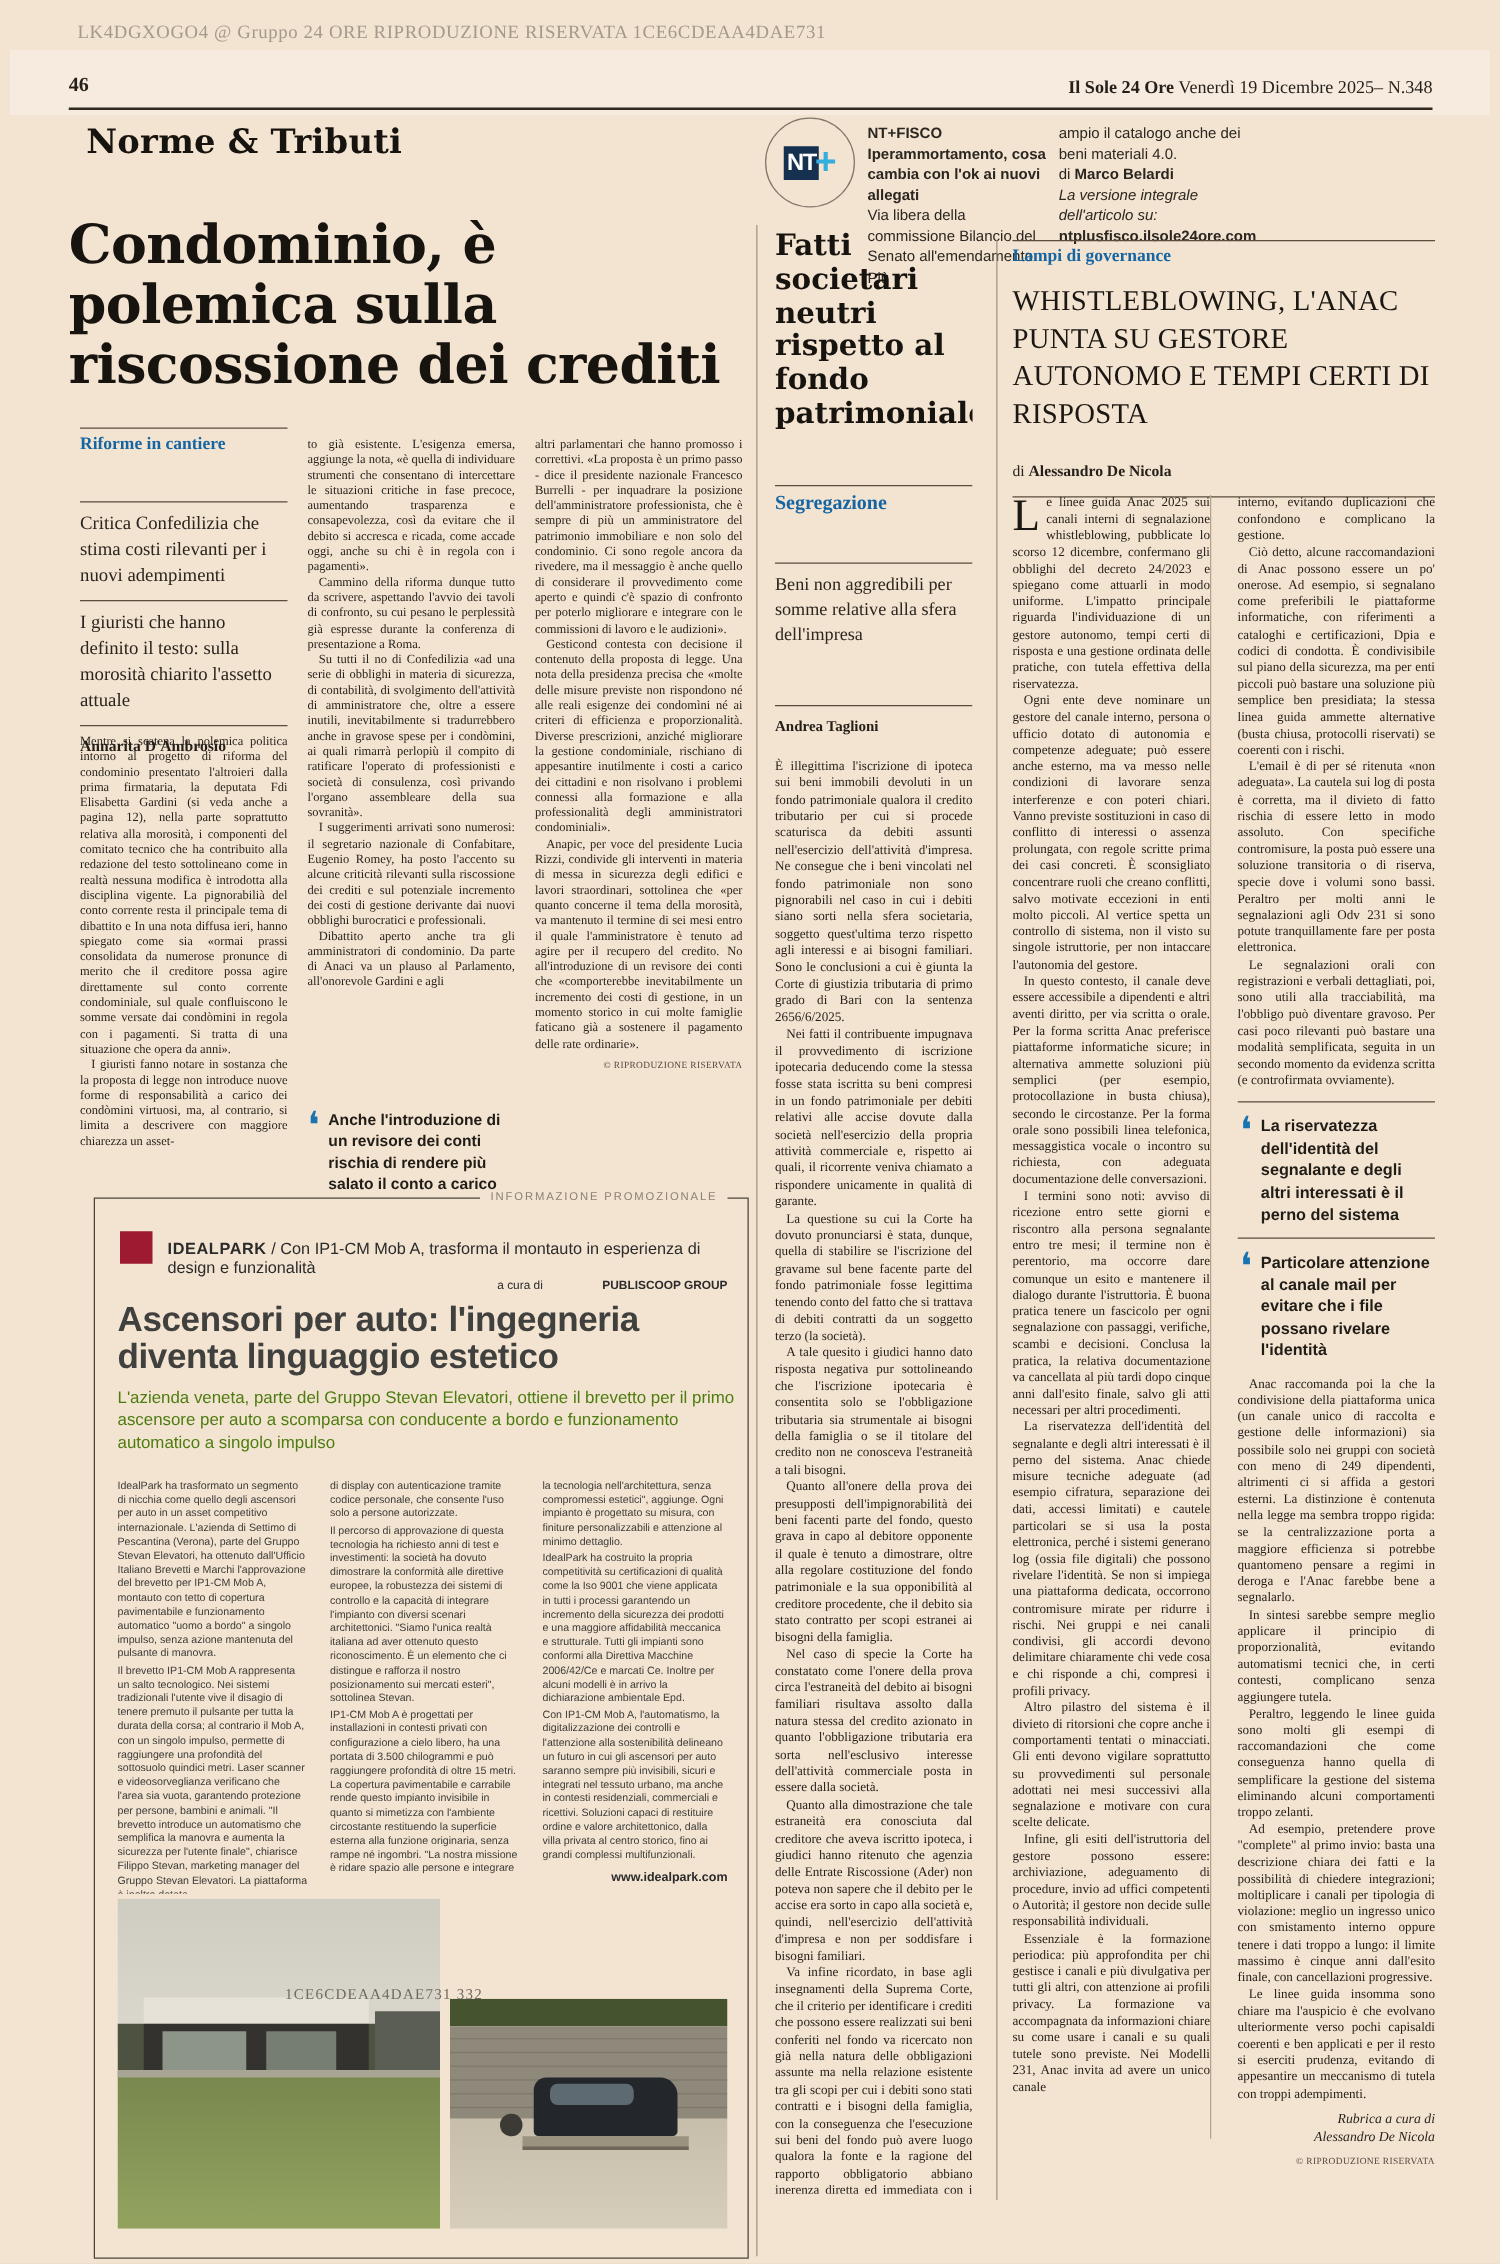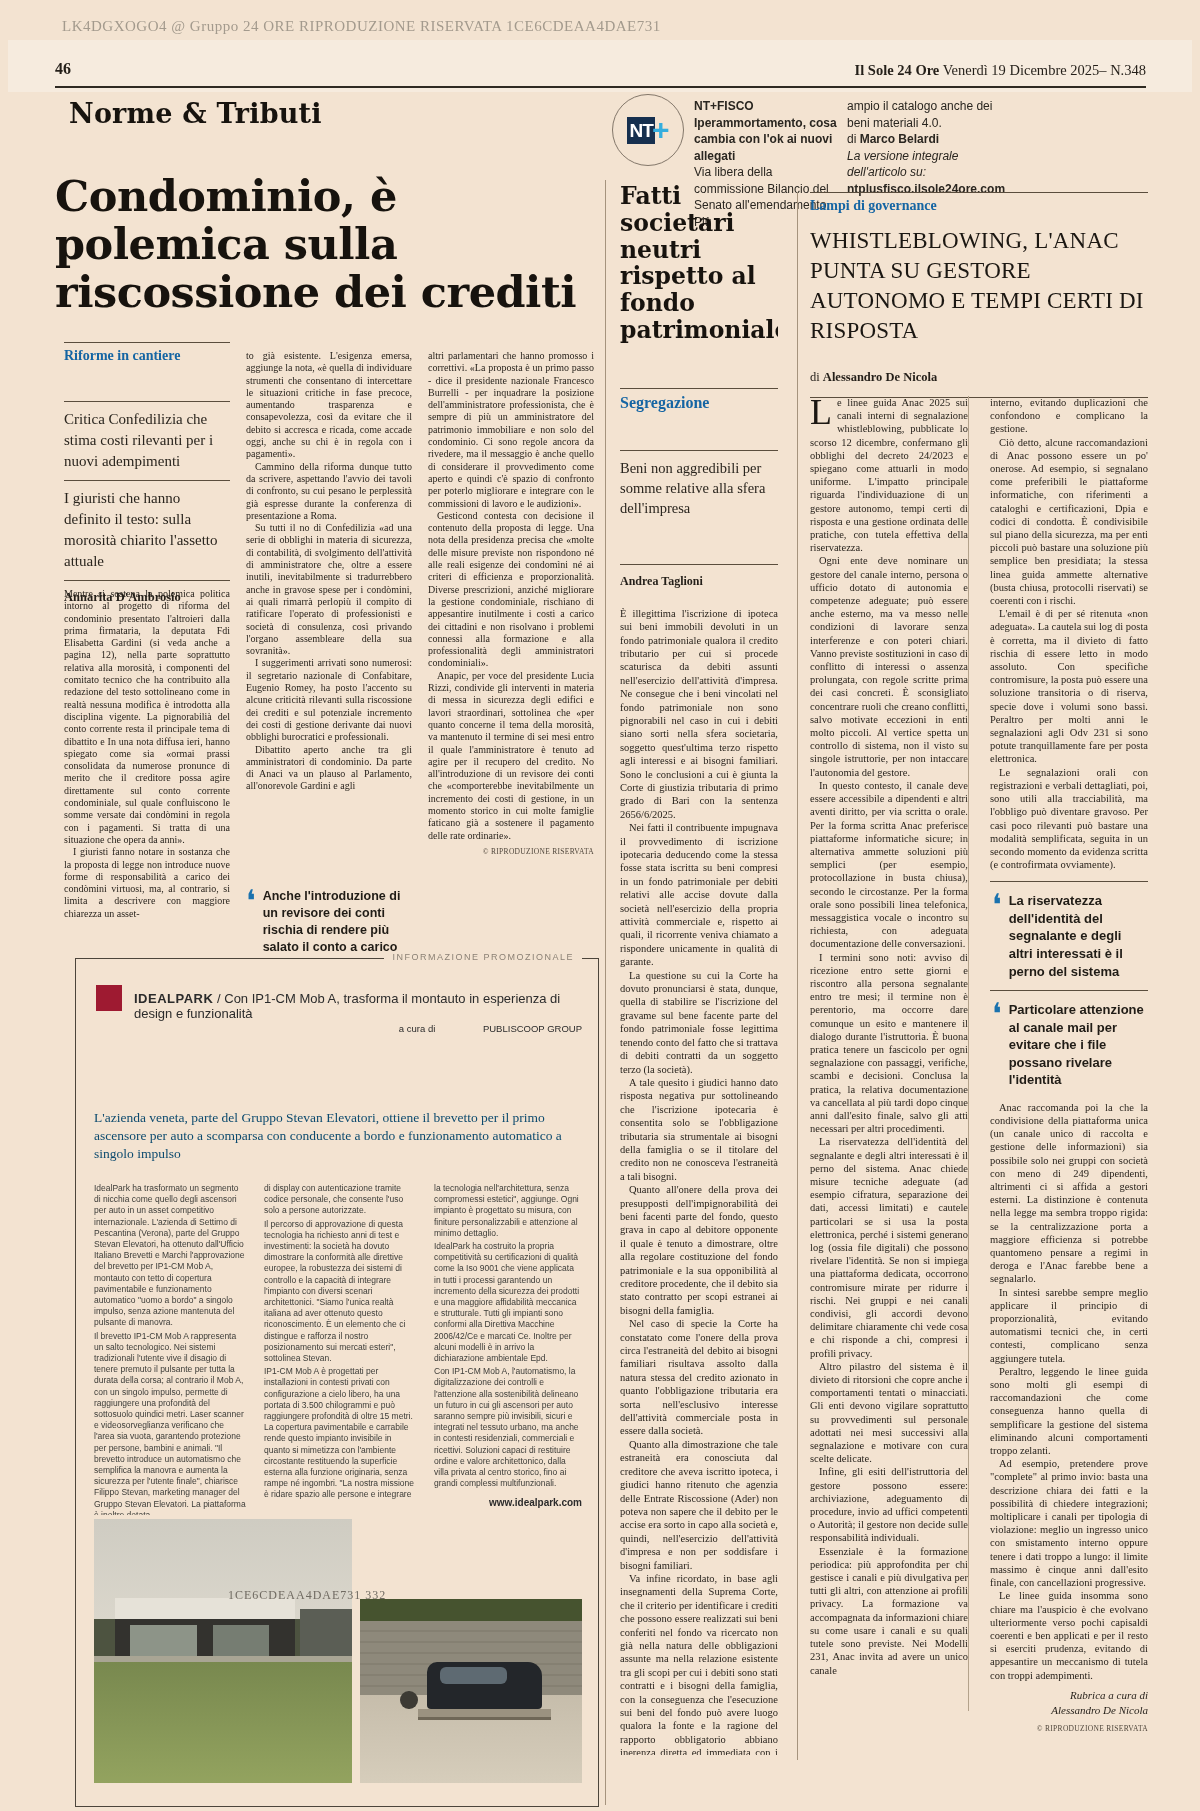"PUBLISCOOP GROUP" .acura .b { font-weight: normal -> bold }
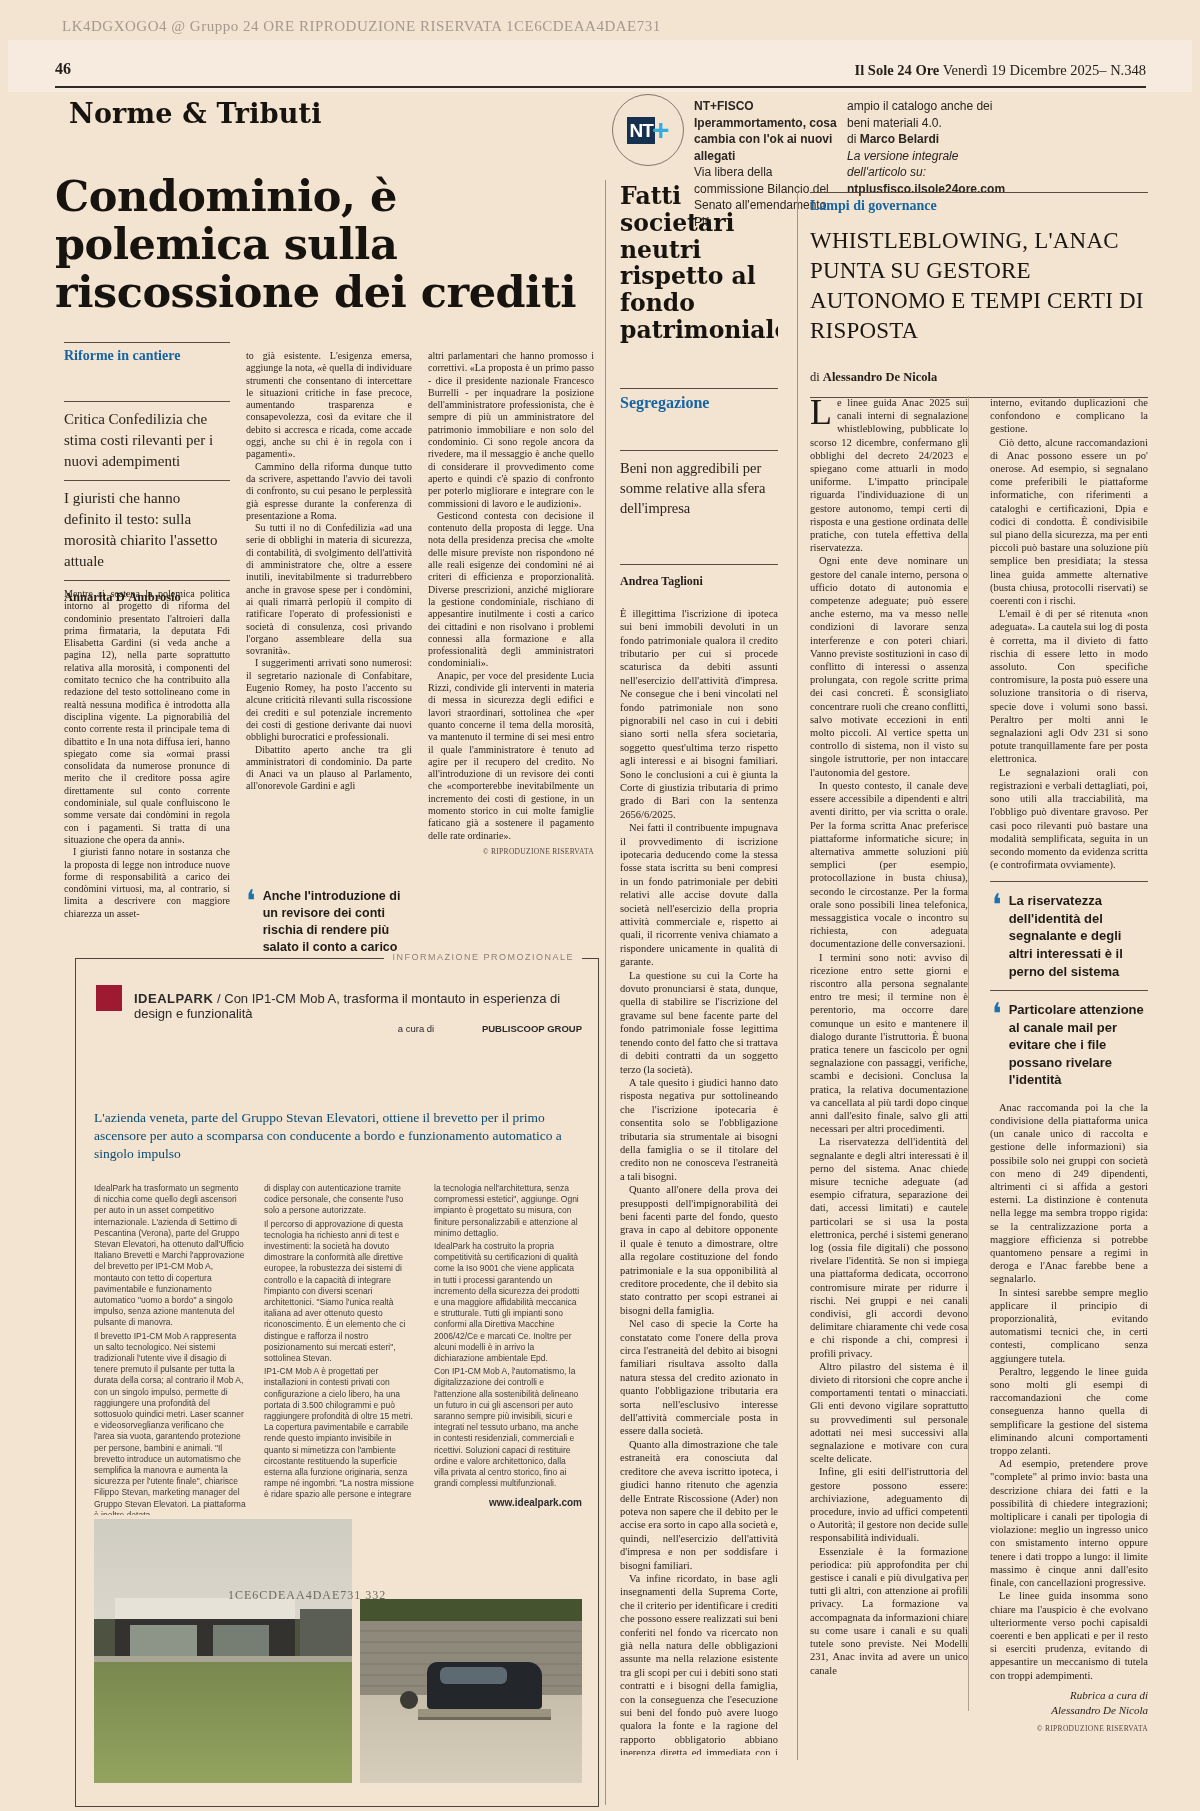"Ascensori per auto: l'ingegneria diventa" div.abs { html: none -> <div>Ascensori per auto: l'ingegneria diventa linguaggio estetico</div> }
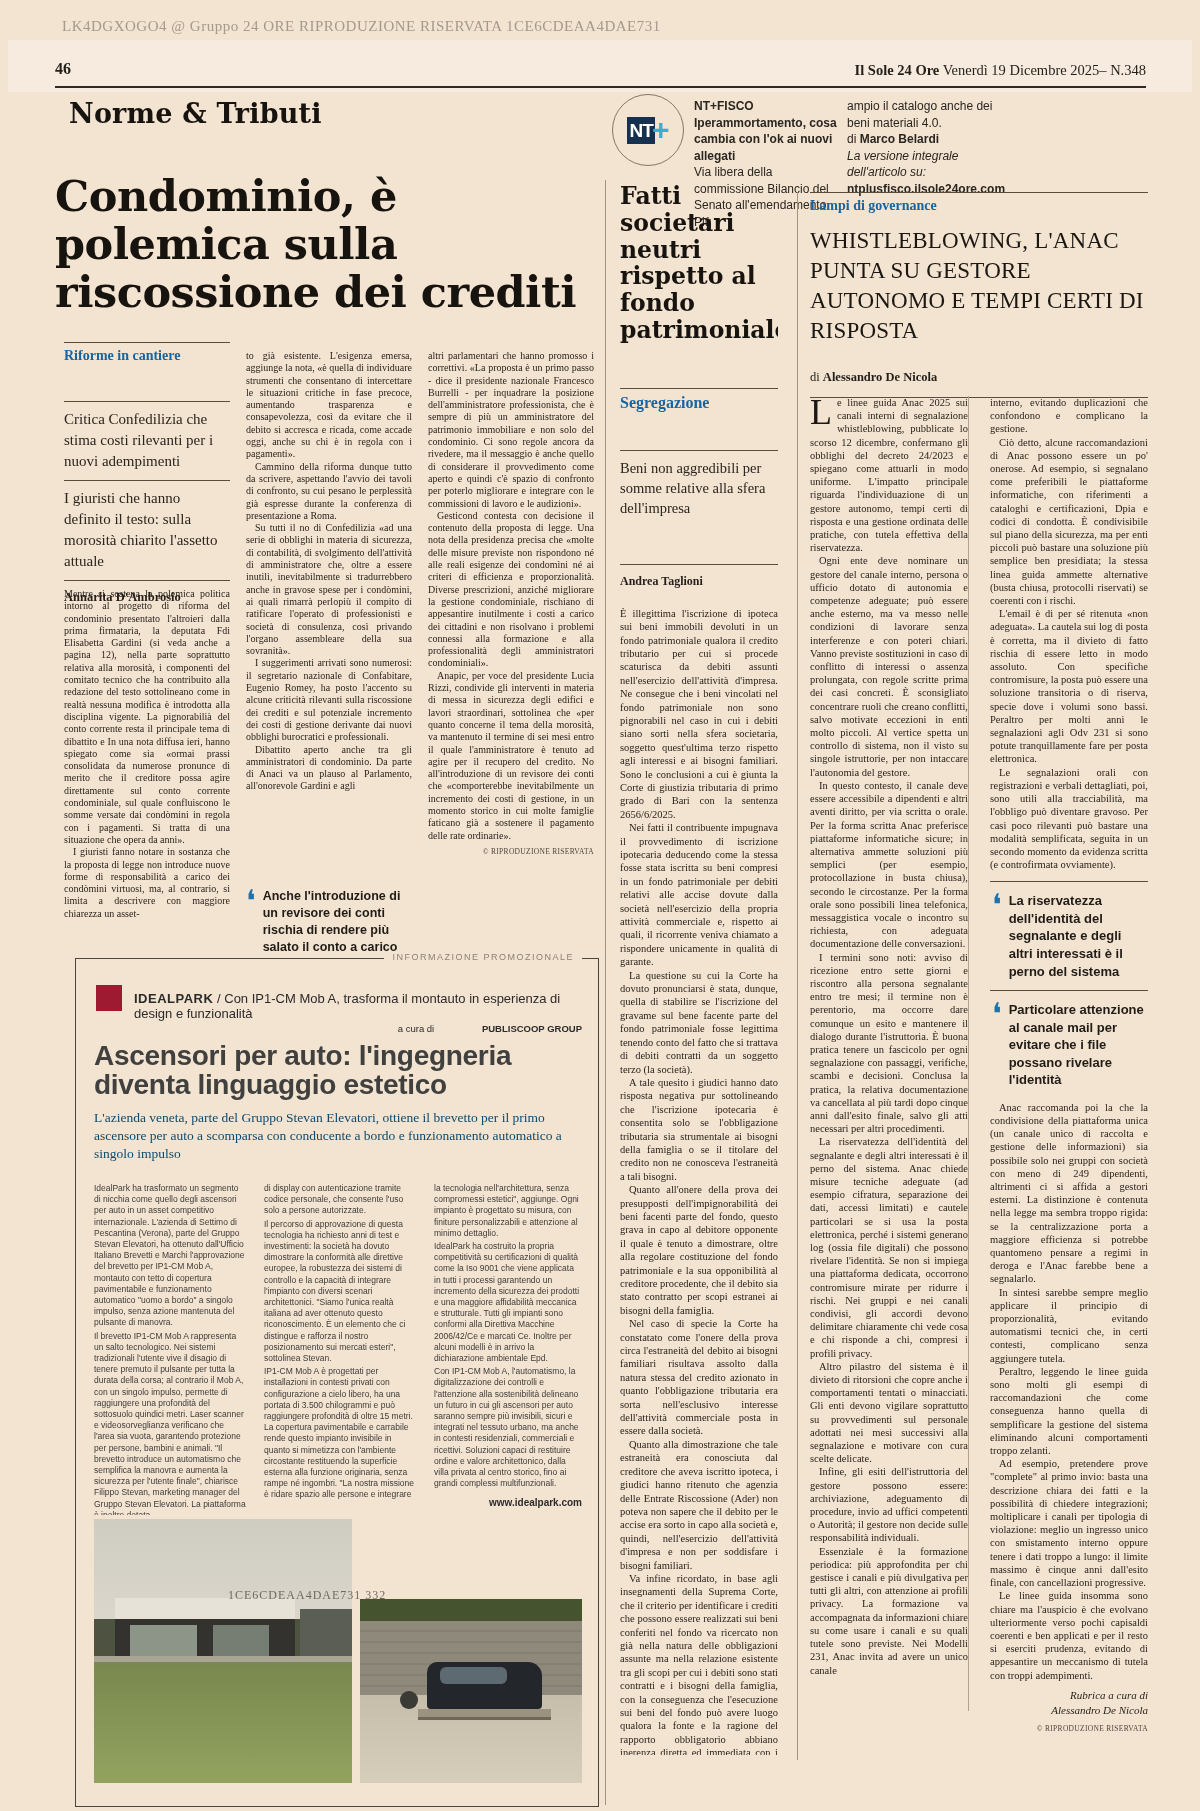"L'azienda veneta, parte del Gruppo" .ad-deck { color: #0c4a6e -> #4d7c0f; font-family: Liberation Serif, serif -> Liberation Sans, sans-serif }
